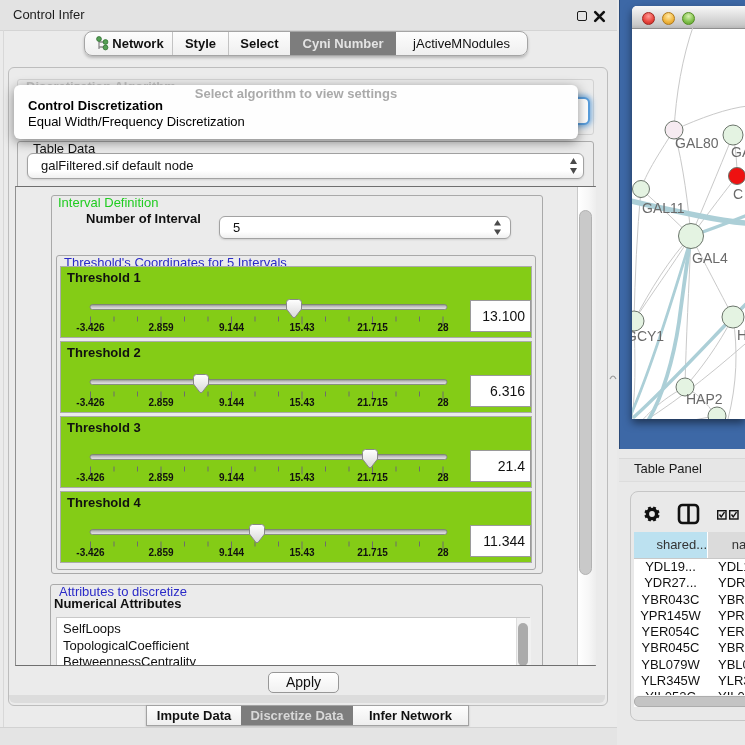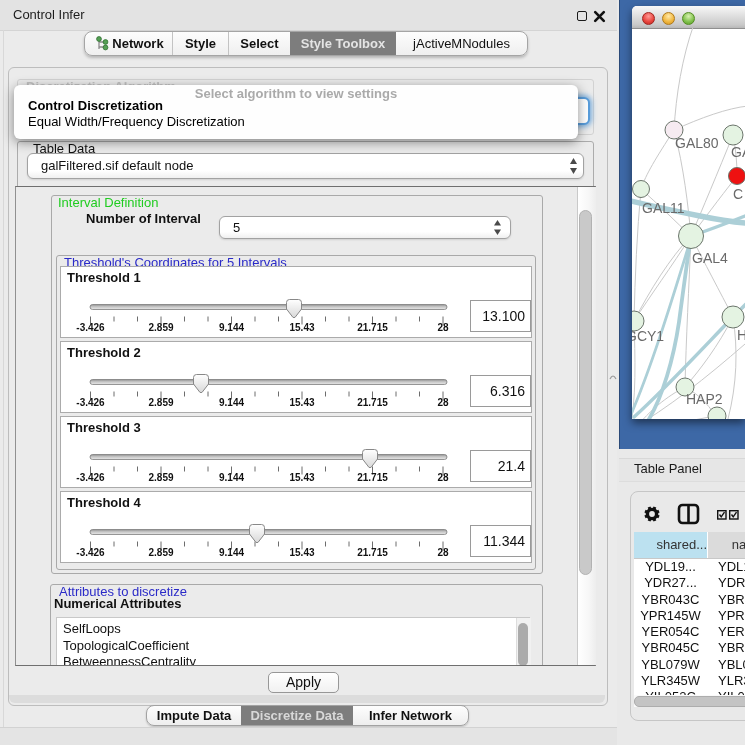"Style Toolbox" div.abs { text: Style Toolbox -> Cyni Number }
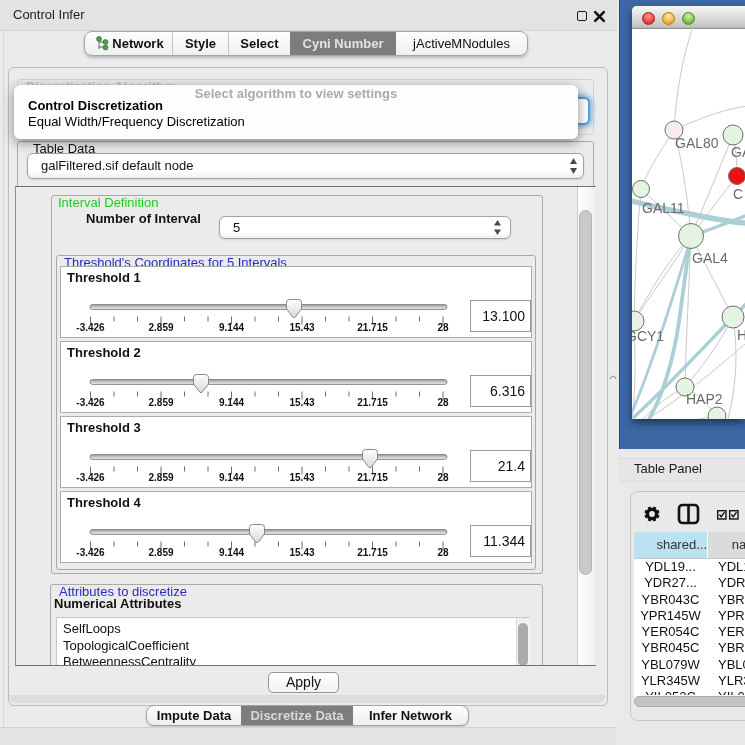"Threshold 1" .tbox { background: #ffffff -> #84cc16 }
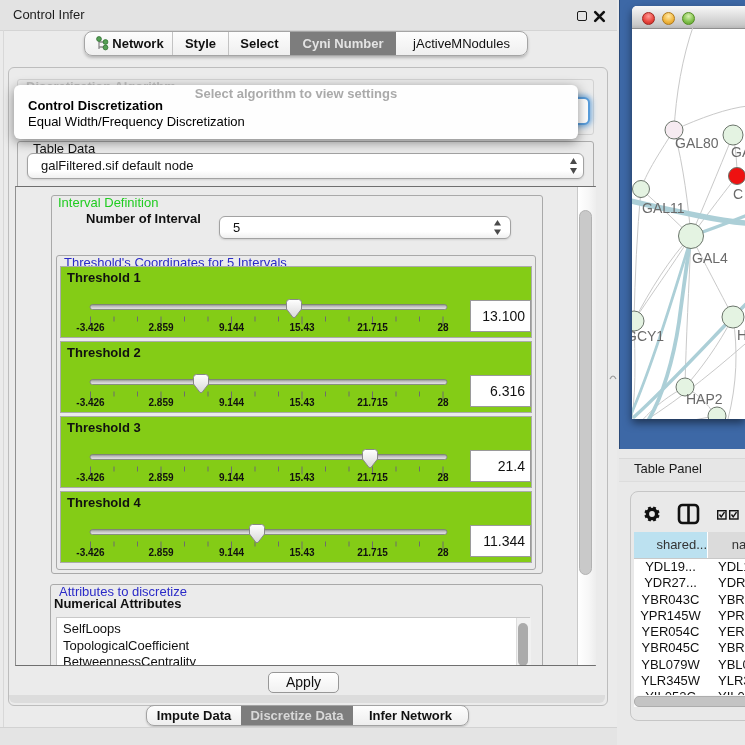"Impute Data" div.abs { border-radius: 8px -> 0 }
